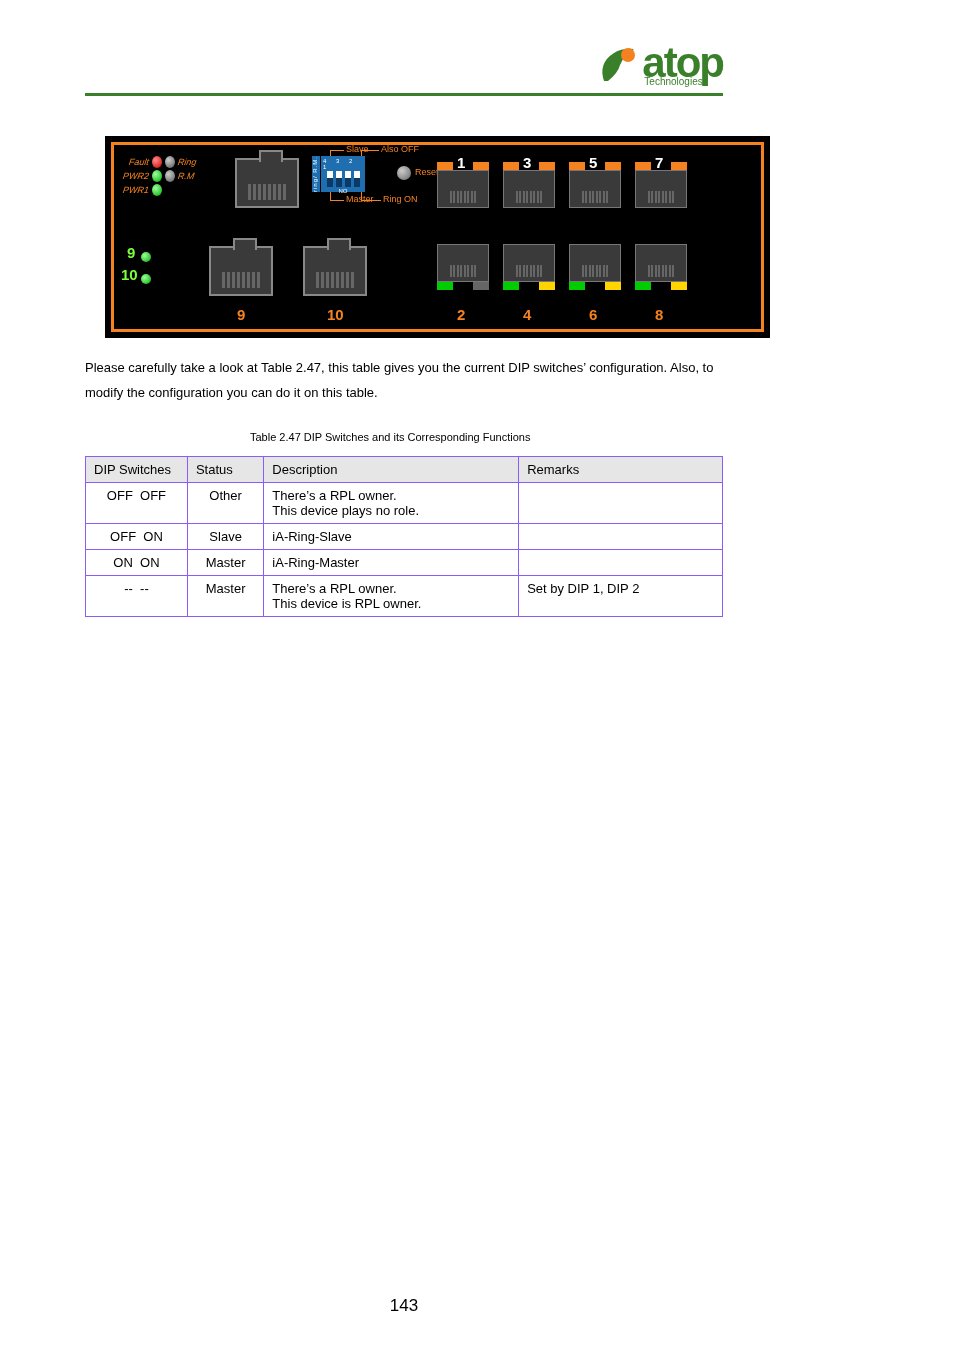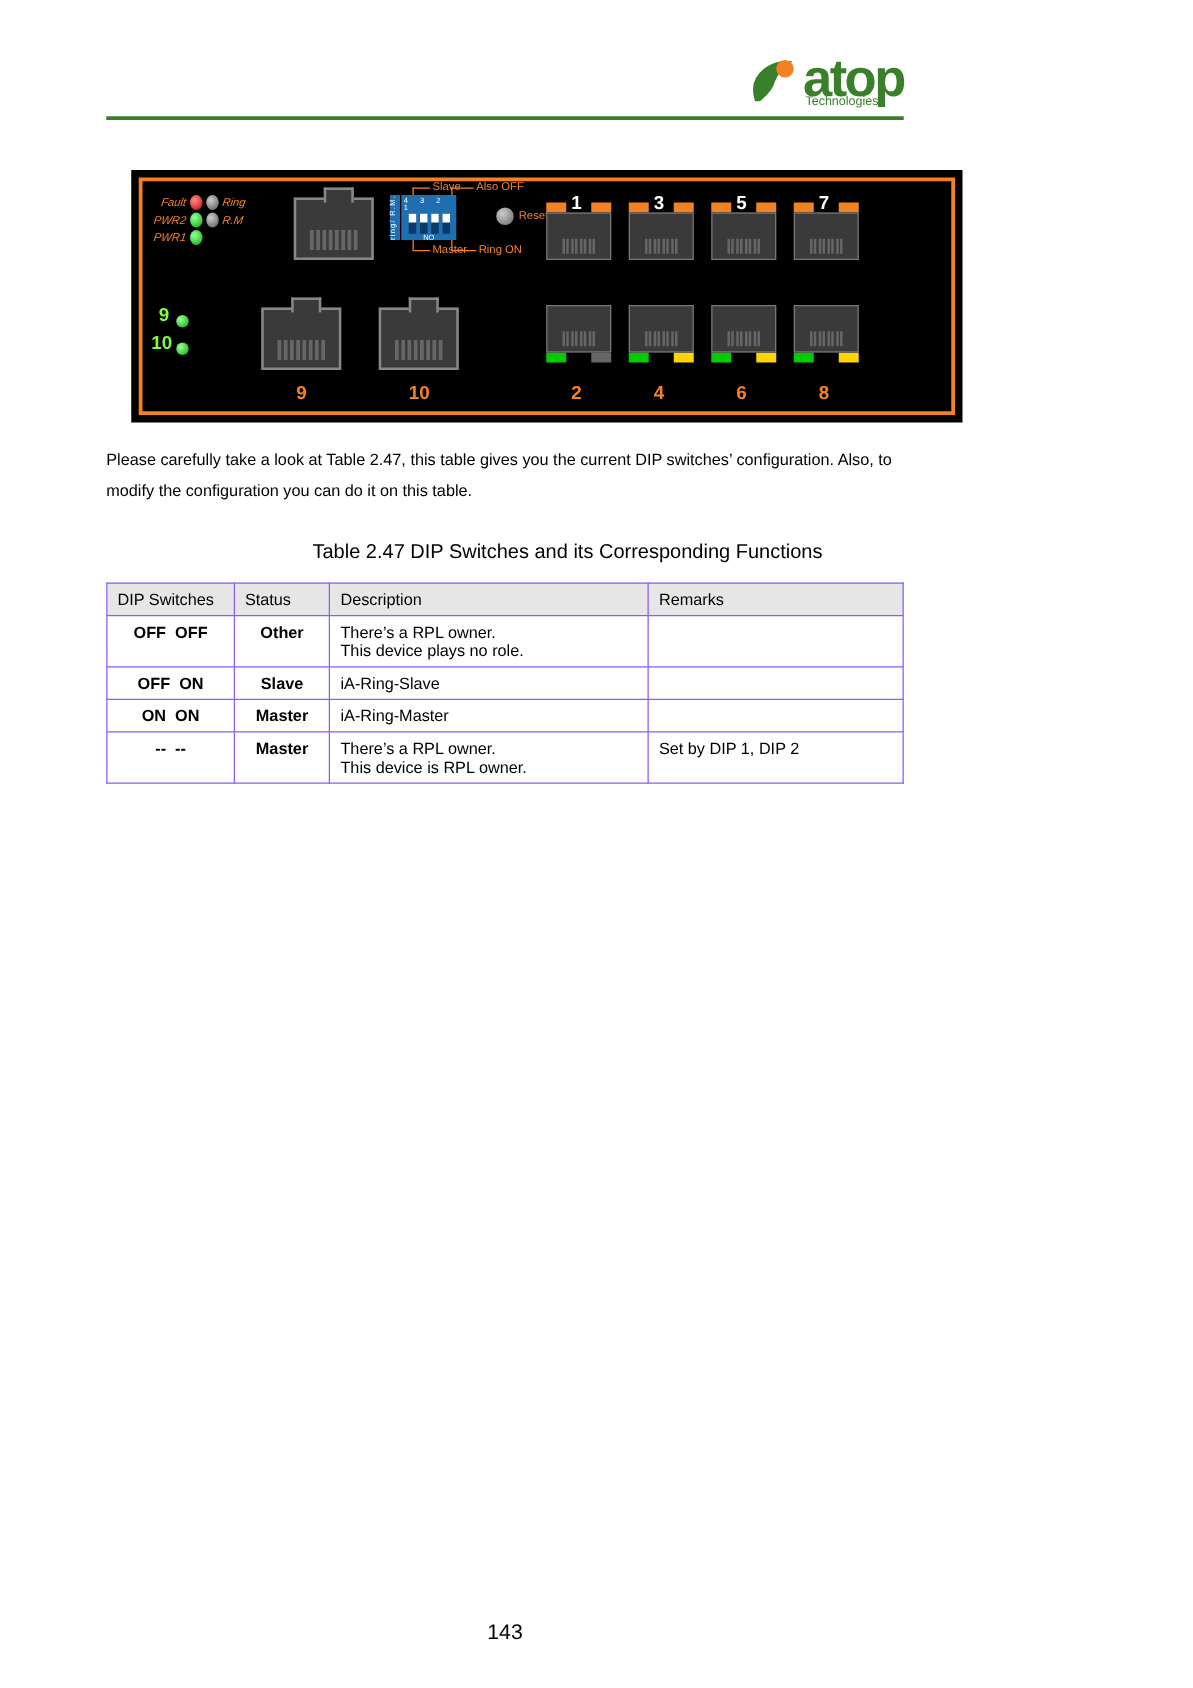"Table 2.47 DIP Switches and" .body-text2 { font-size: 16px -> 11px }
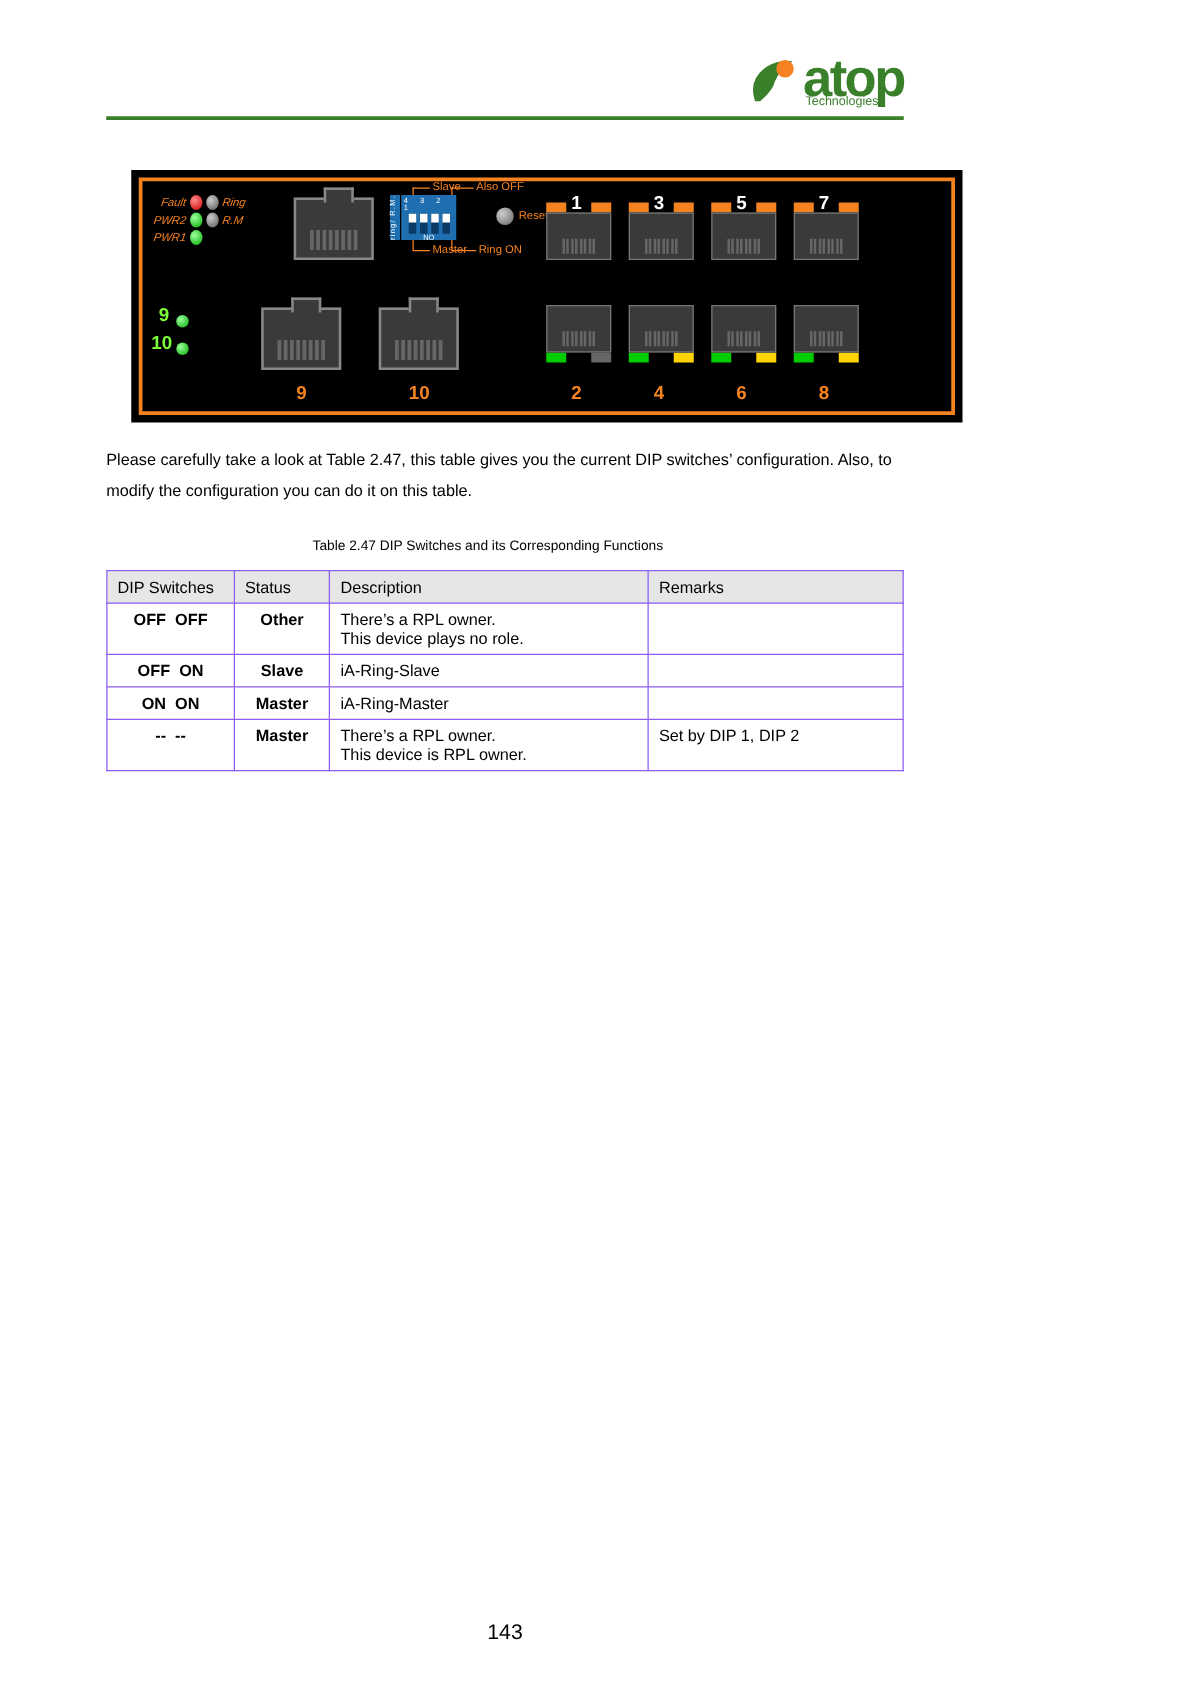"OFF OFF" table.cfg td.center { font-weight: bold -> none }
